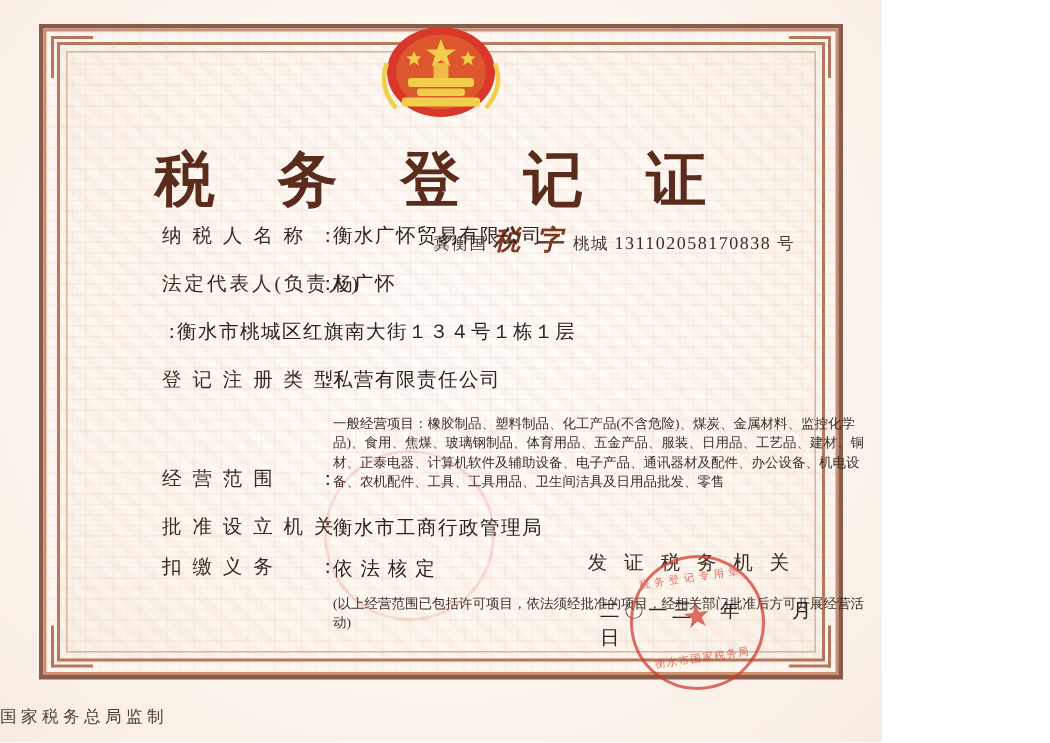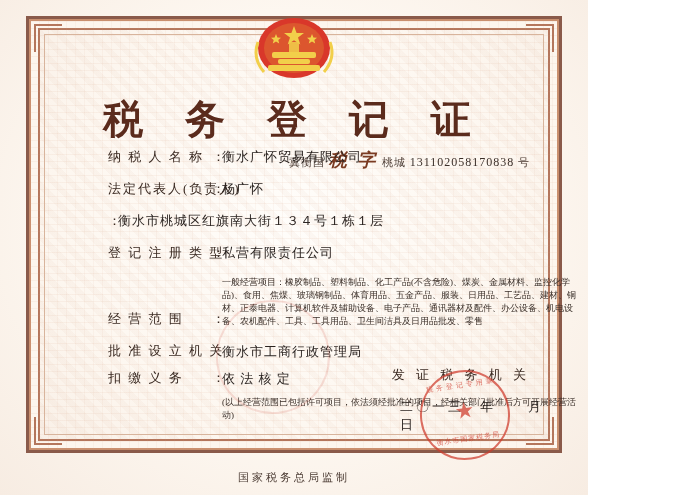"国家税务总局监制" .footer { text-align: center -> none }
